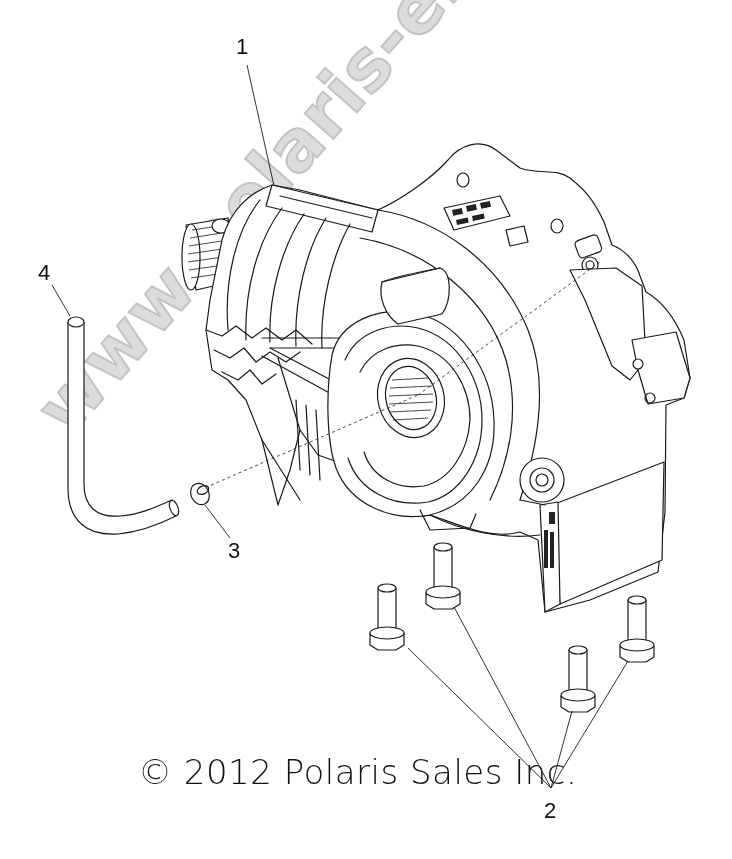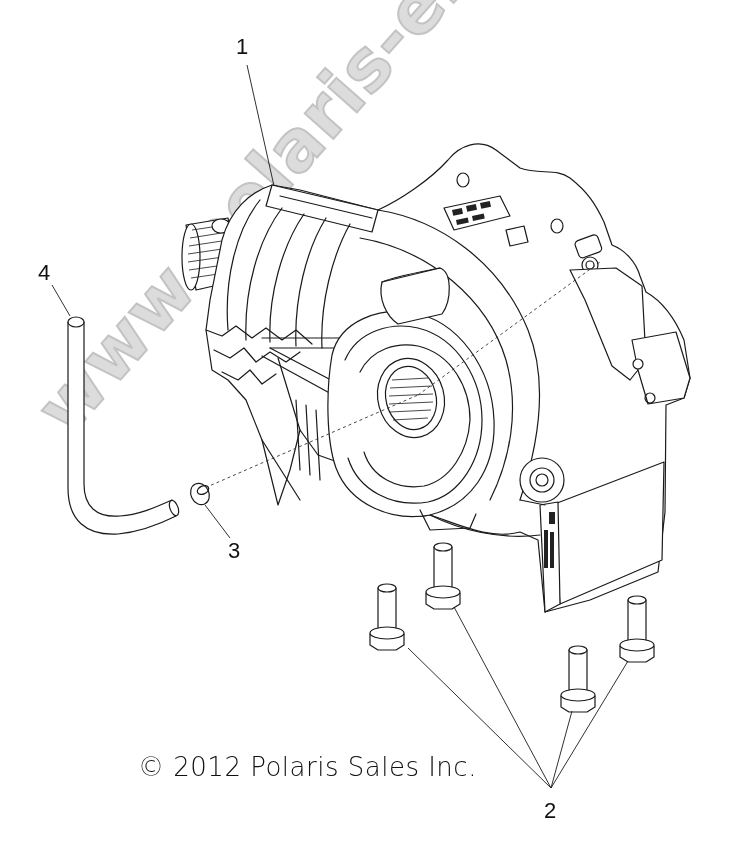"© 2012 Polaris Sales Inc." .copyright { font-size: 26px -> 34px }
